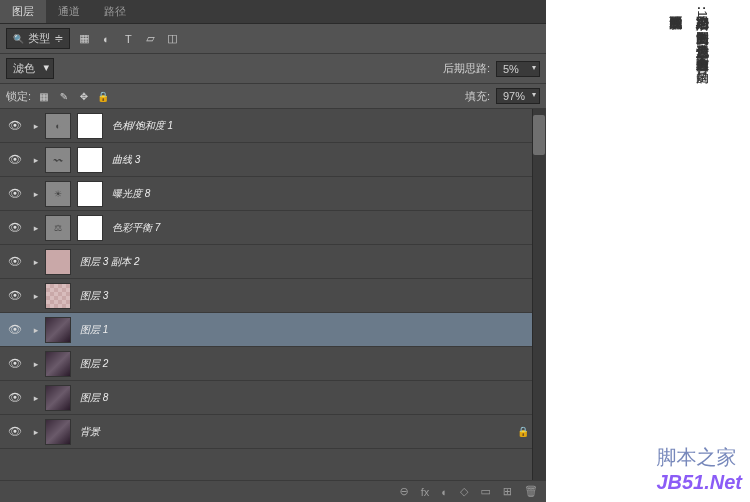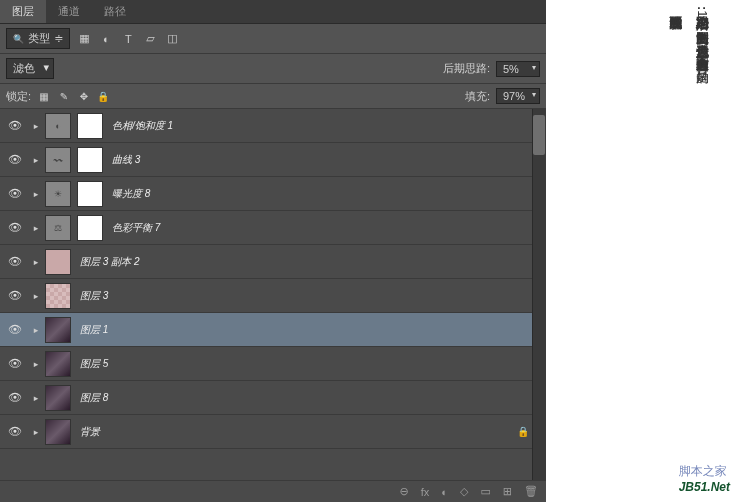"图层 5" span.layer-name { text: 5 -> 2 }
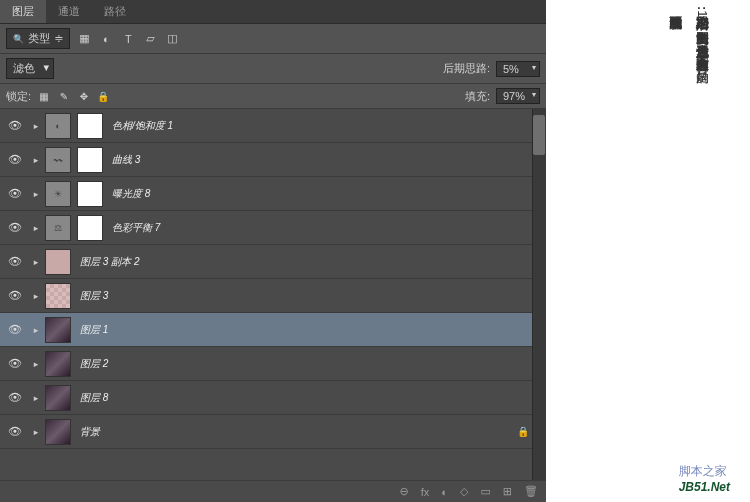"脚本之家" .watermark { font-size: 12px -> 20px; right: 20px -> 8px }
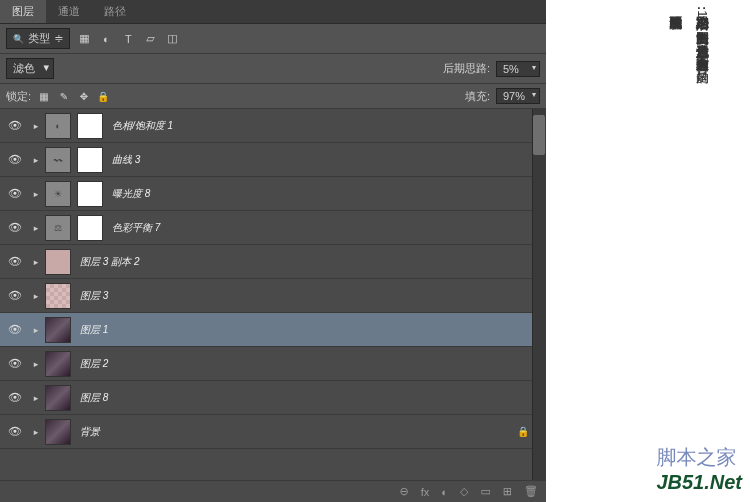"JB51.Net" .watermark b { color: #14532d -> #8b5cf6 }
